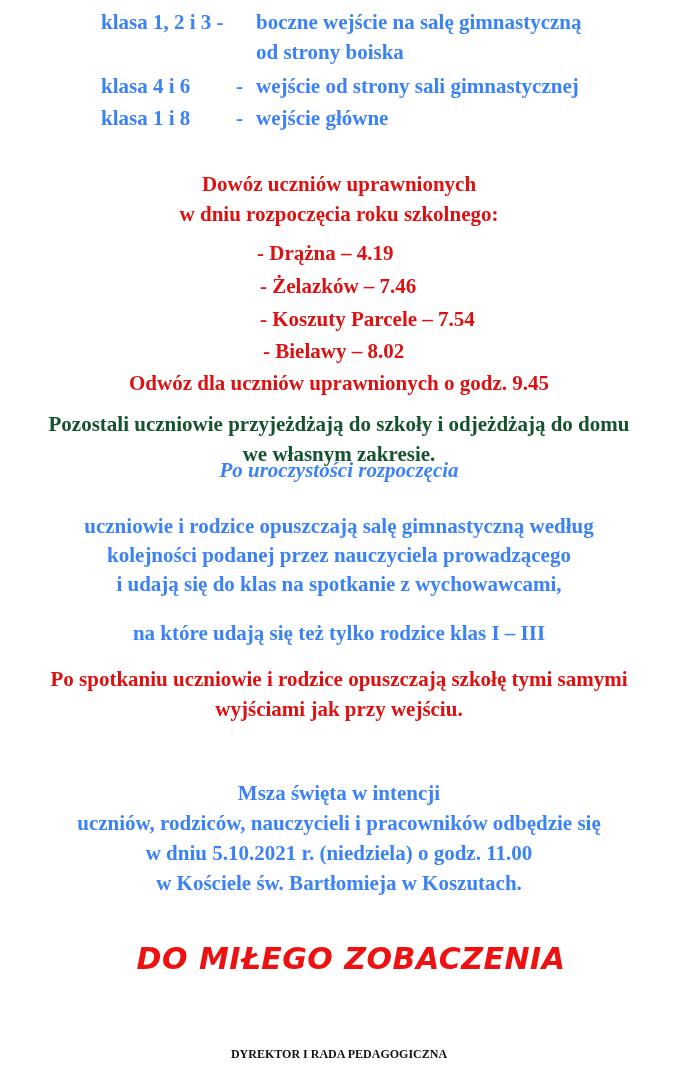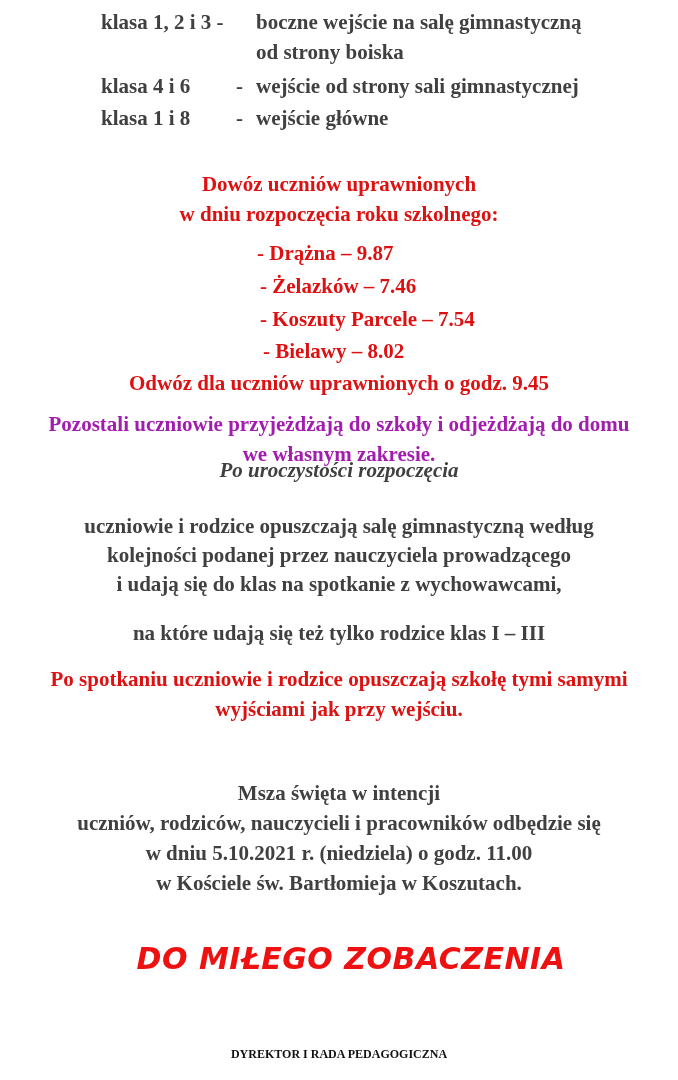"klasa 1, 2 i 3" .black { color: #404040 -> #3b82f6 }
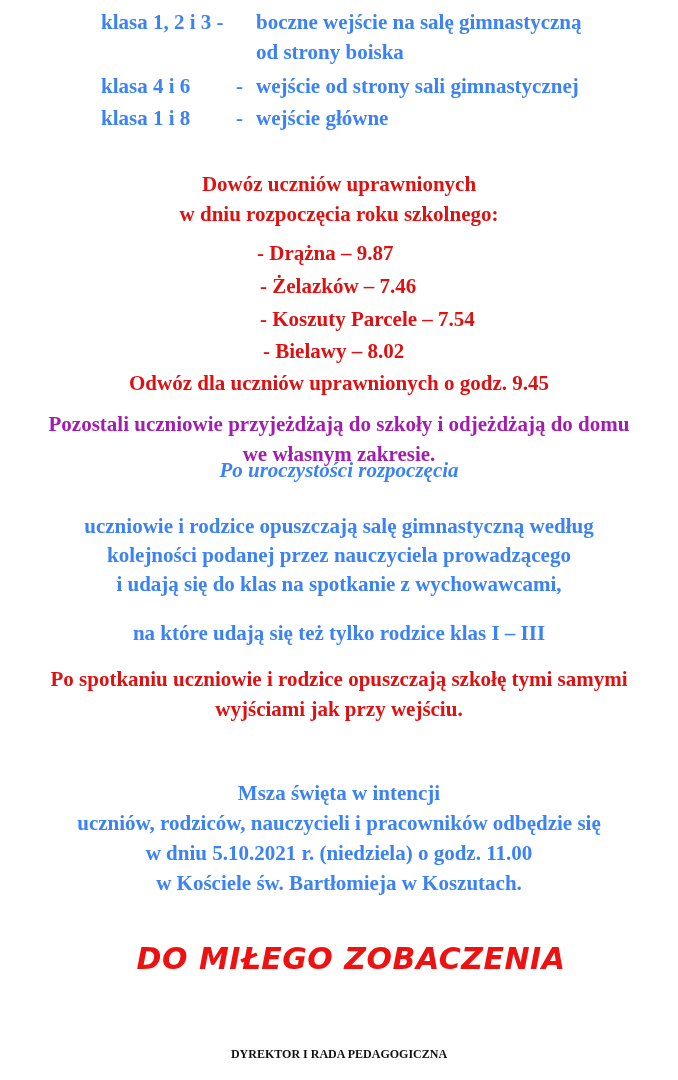"- Drążna – 9.87" span.abs { text: 9.87 -> 4.19 }
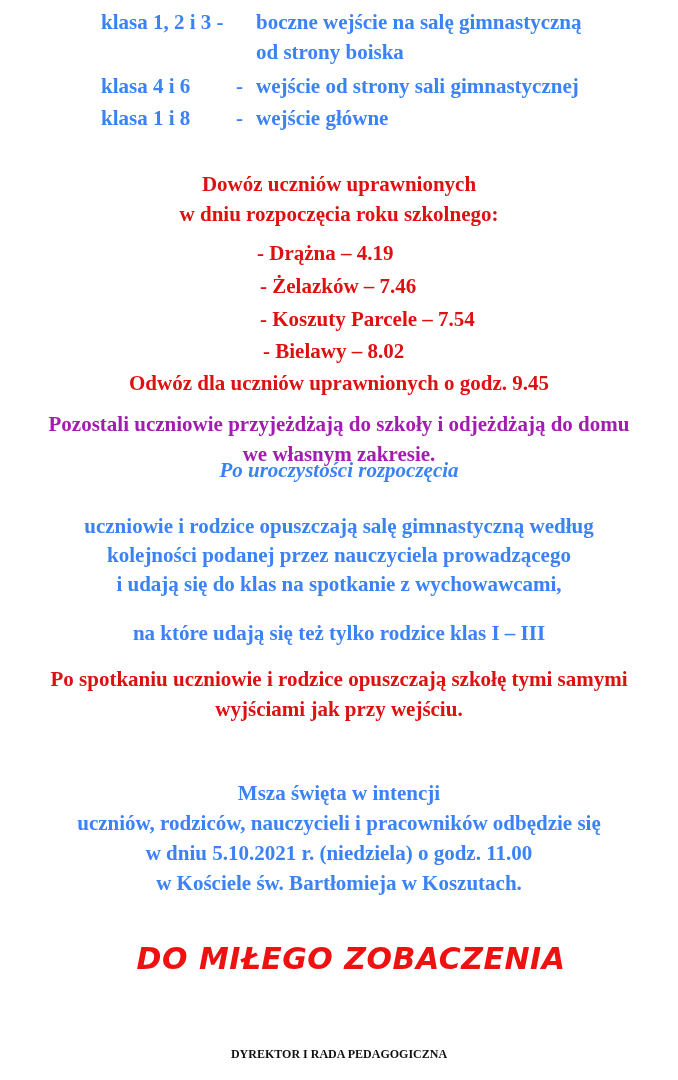"Pozostali uczniowie przyjeżdżają do" .green { color: #a21caf -> #14532d }
